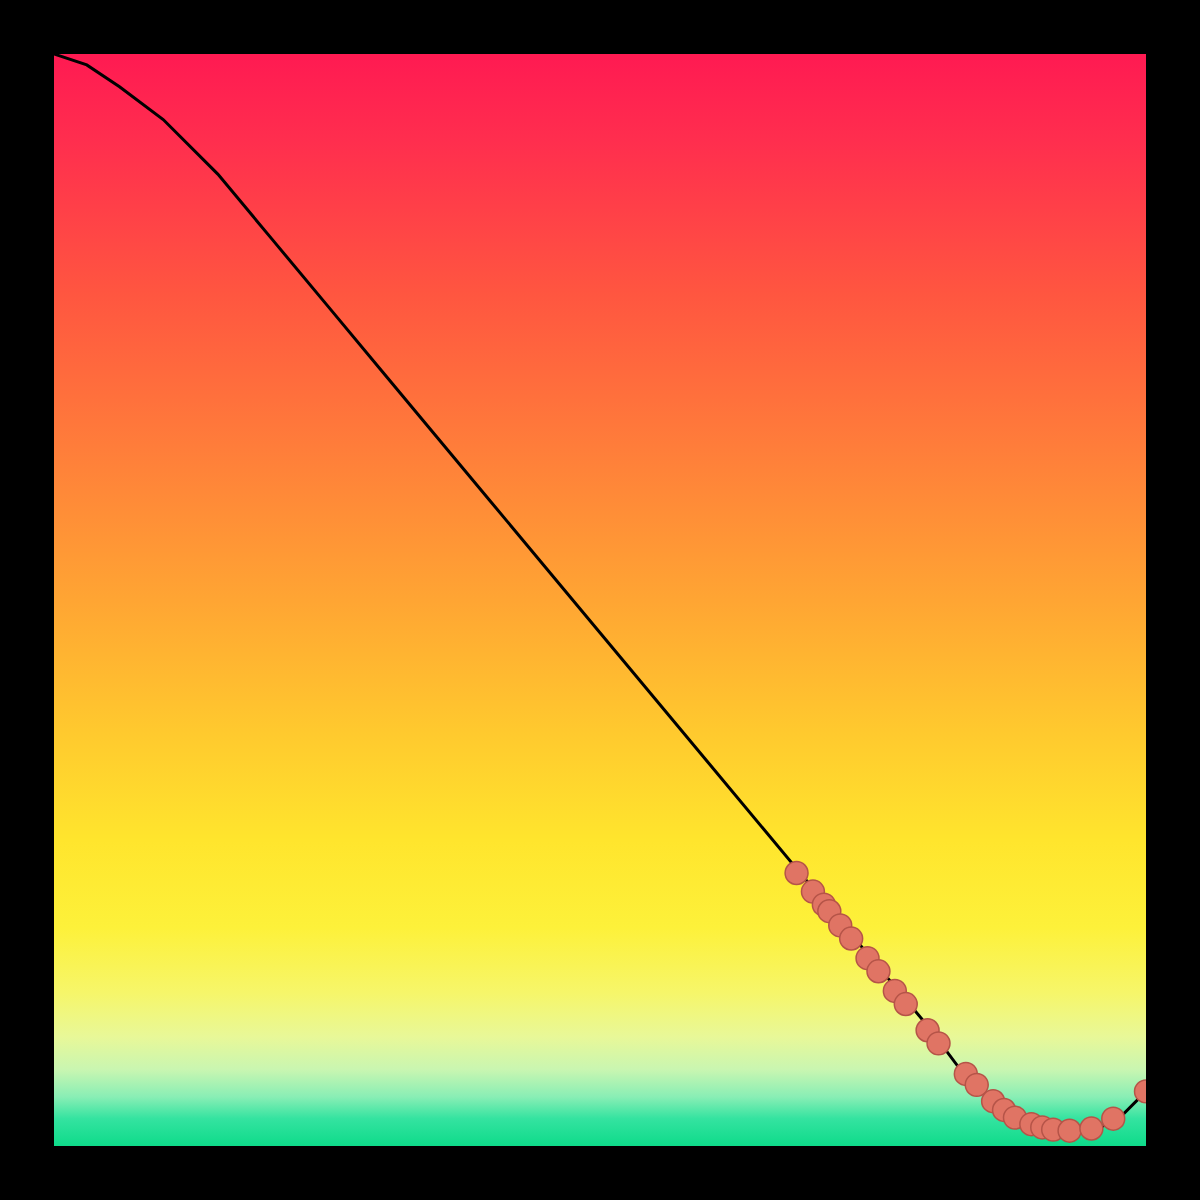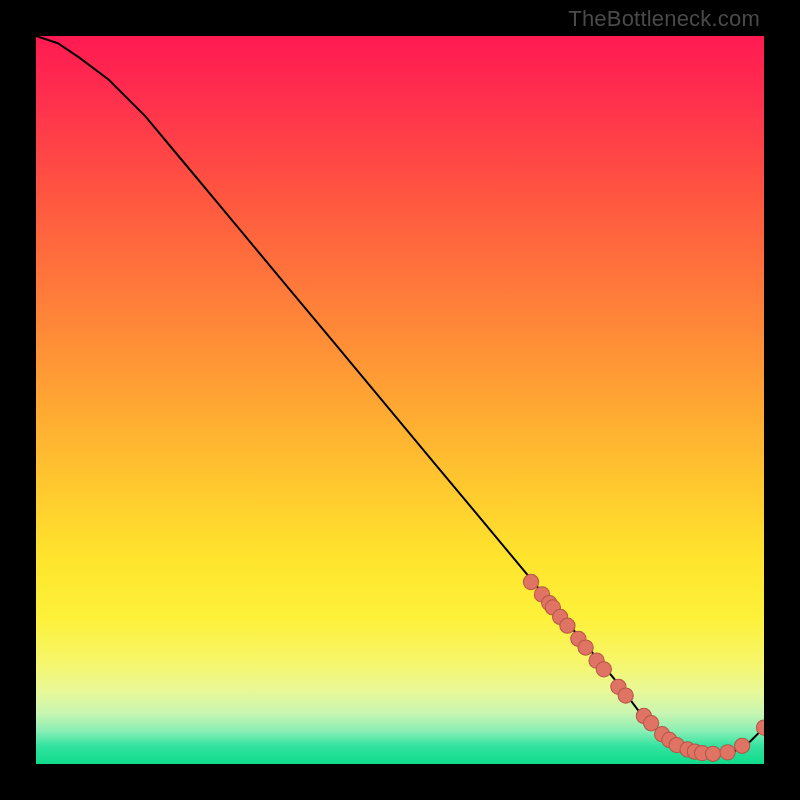"TheBottleneck.com" div.watermark { html: <div>TheBottleneck.com</div> -> none }
